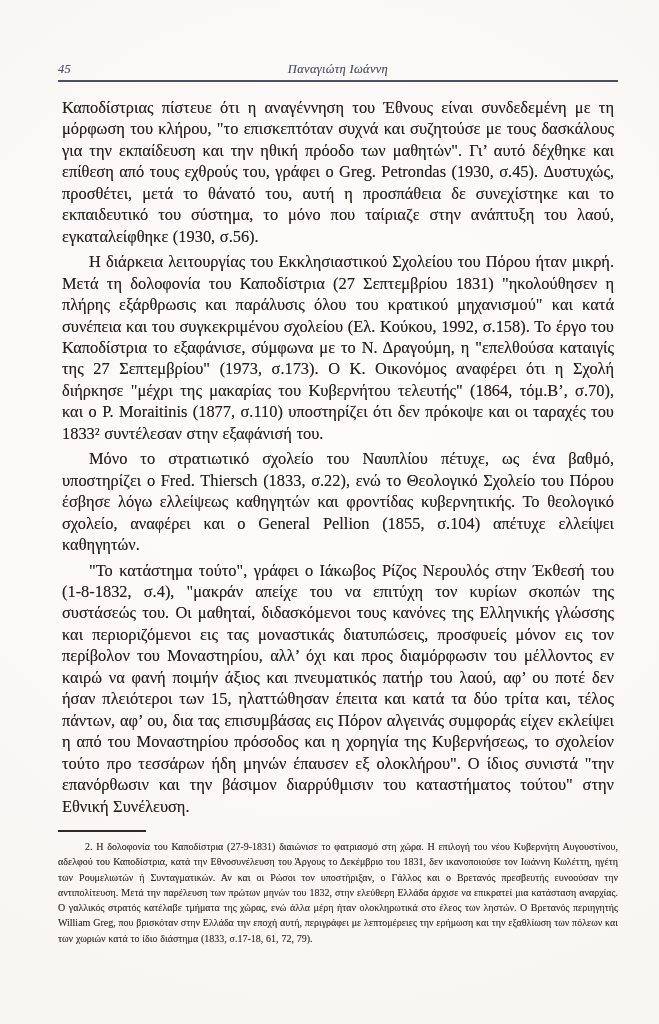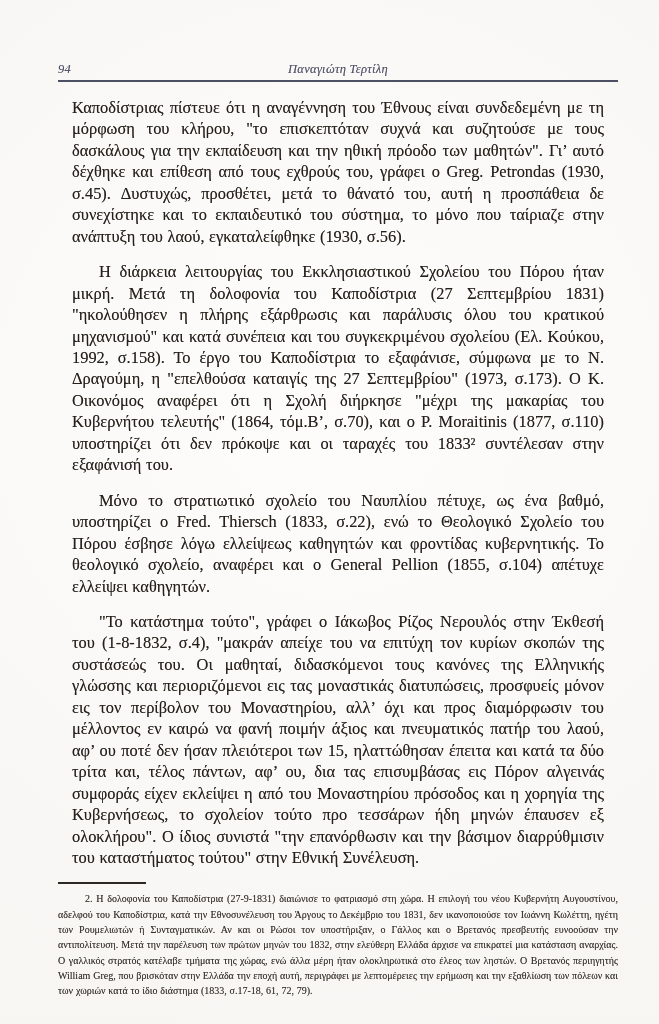"94" span.page-number { text: 94 -> 45 }
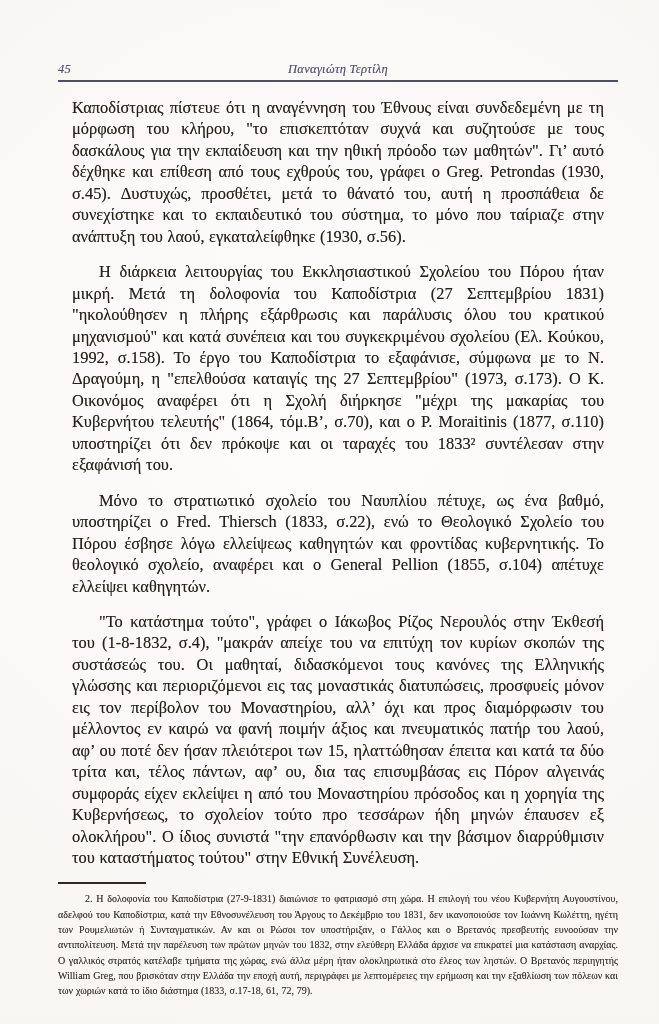"Παναγιώτη Τερτίλη" span.running-title { text: Τερτίλη -> Ιωάννη }
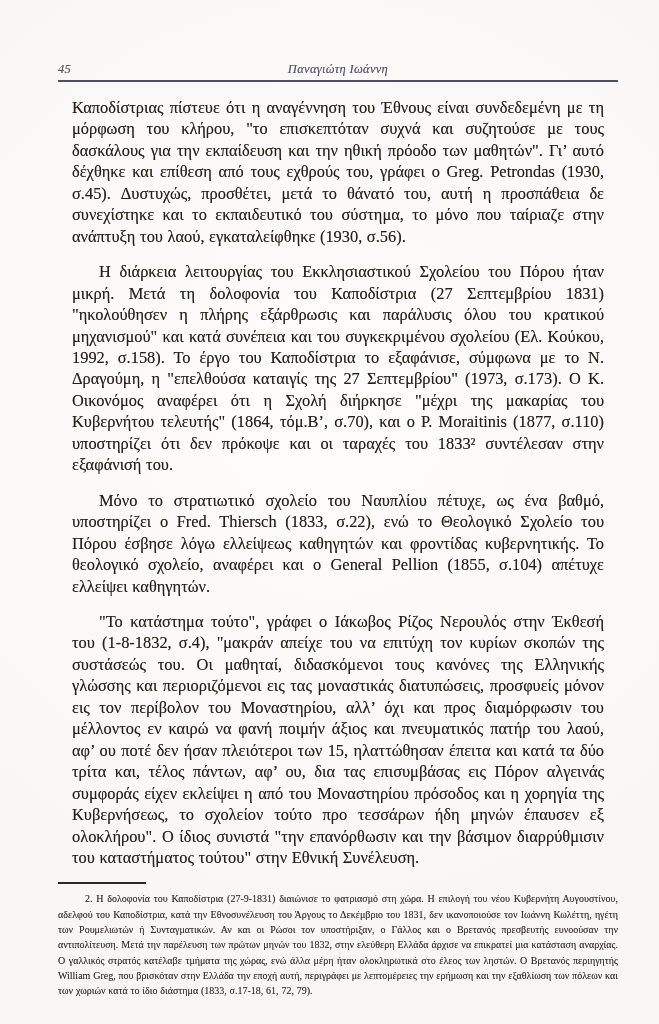"Καποδίστριας πίστευε ότι η αναγέννηση" .body-text p { margin: 14px -> 4px }
